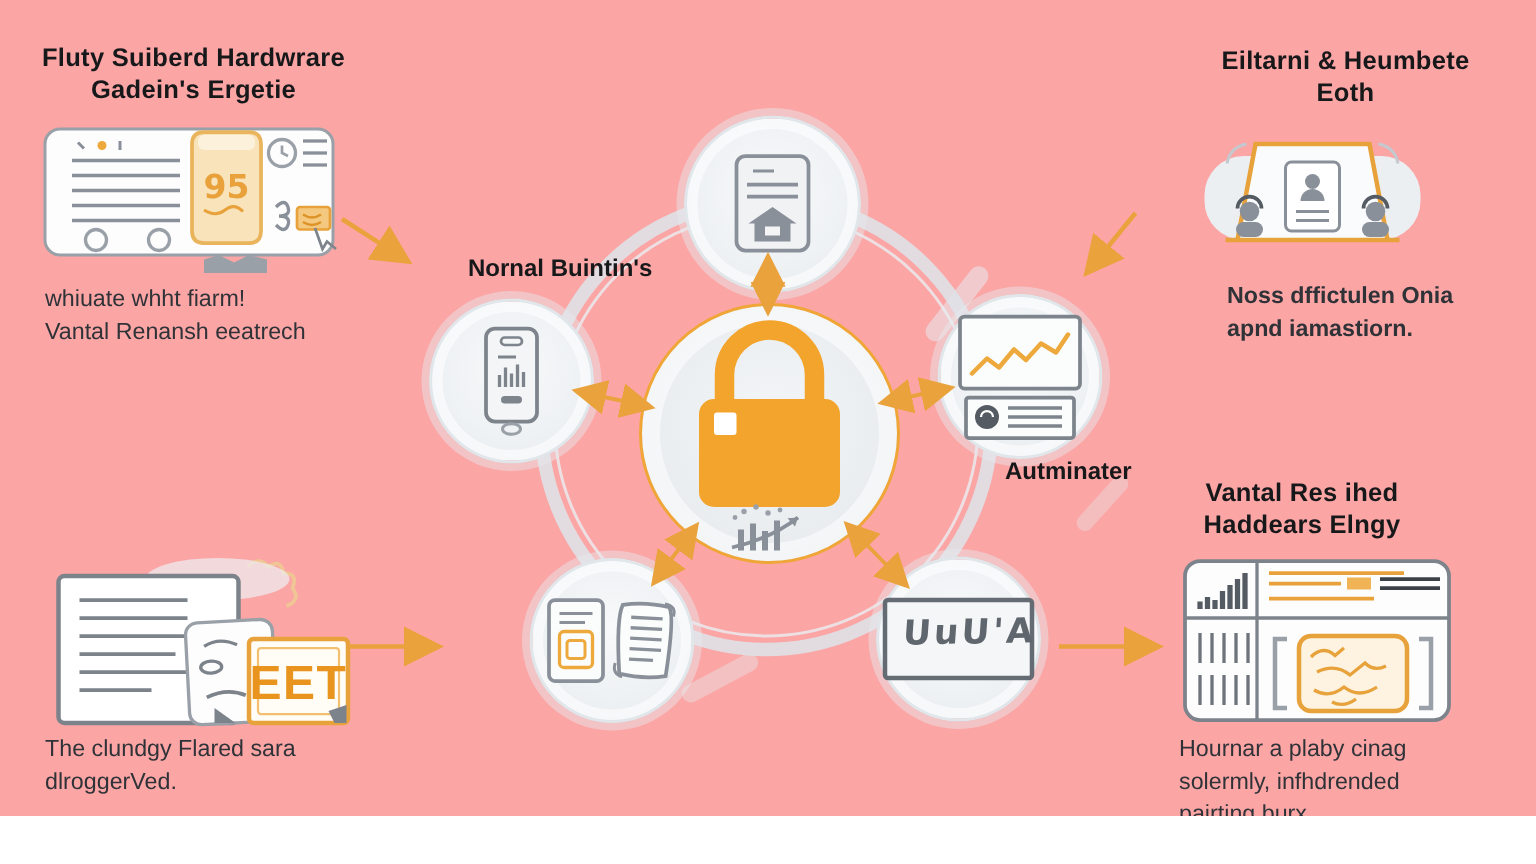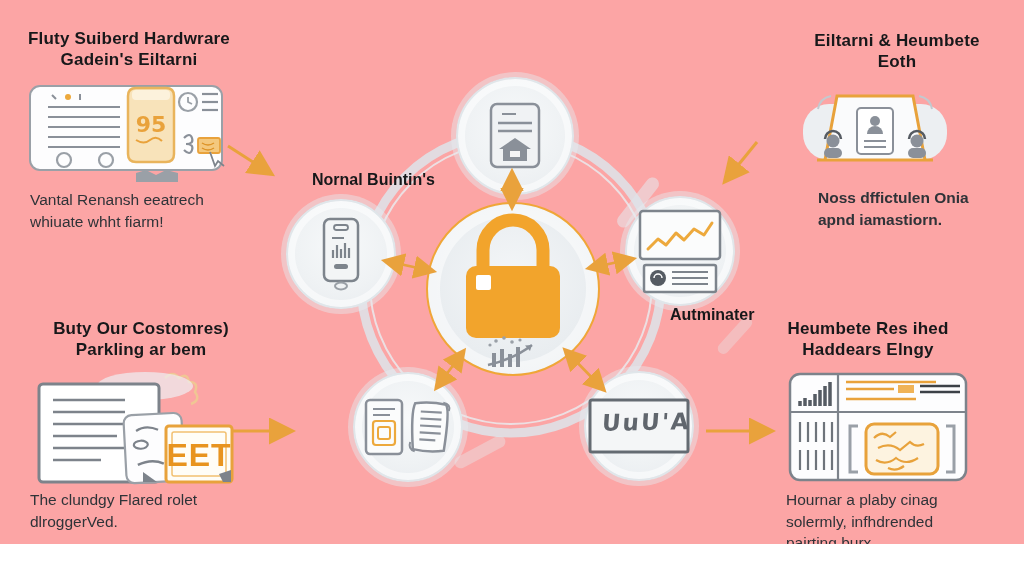"Gadein's Eiltarni" span { text: Eiltarni -> Ergetie }
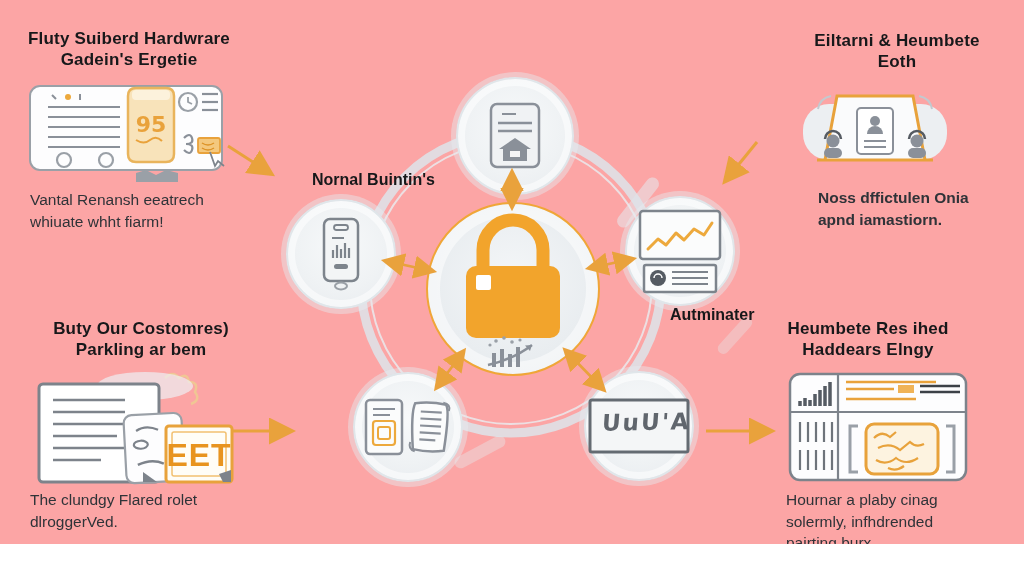"Vantal Renansh eeatrech" span { order: before "whiuate whht fiarm!" -> after "whiuate whht fiarm!" }
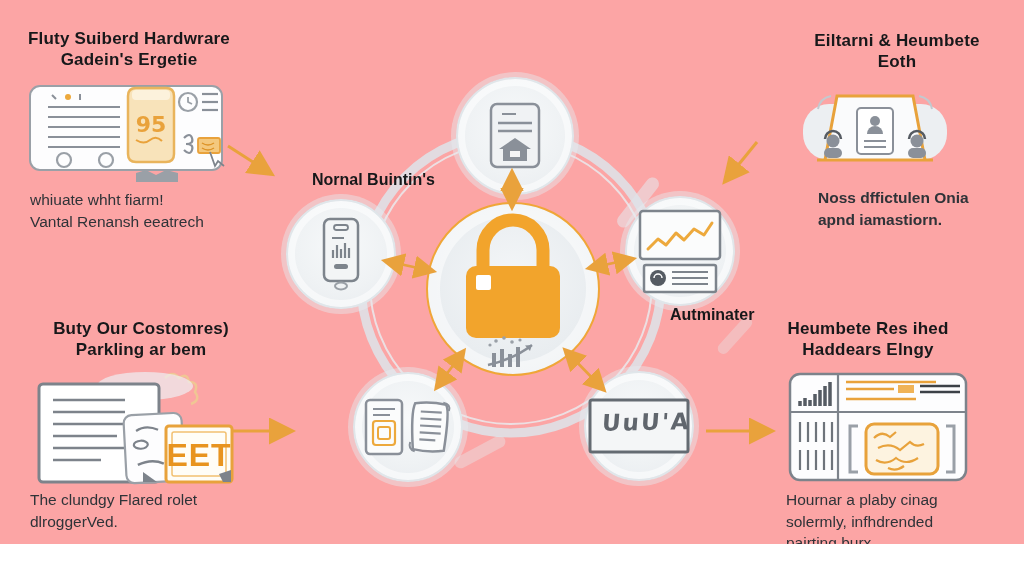"Buty Our Costomres)" div.abs { html: <div> <span>Buty Our Costomres)</span> <span>Parkling ar bem</span> </div> -> none }
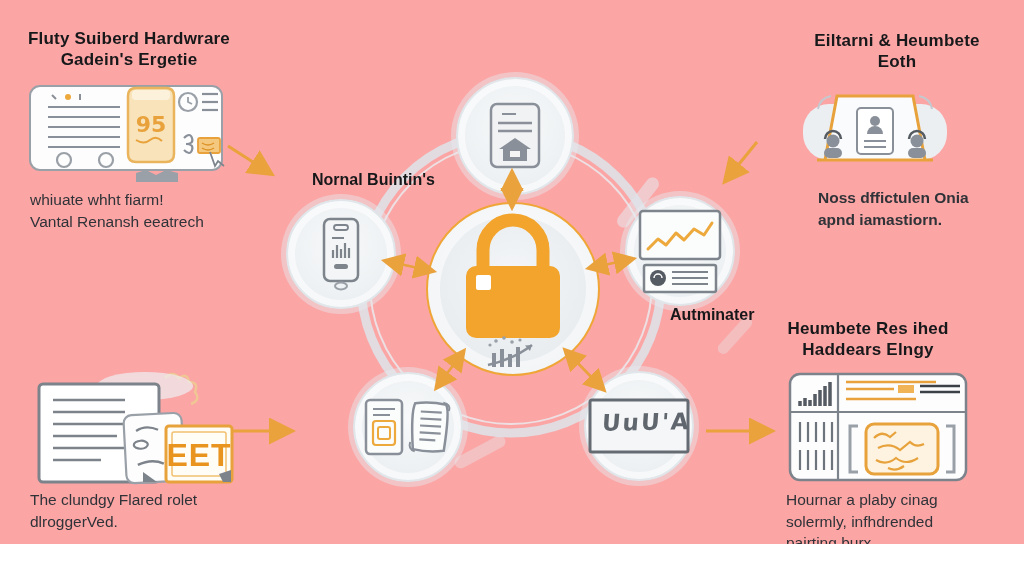"Heumbete Res ihed" span { text: Heumbete -> Vantal }
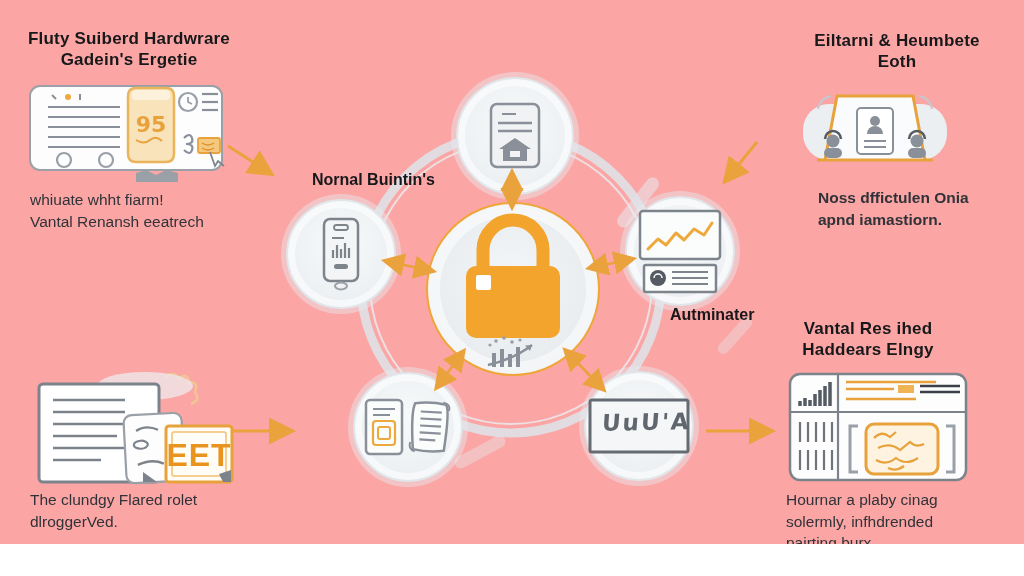"The clundgy Flared rolet" span { text: rolet -> sara }
